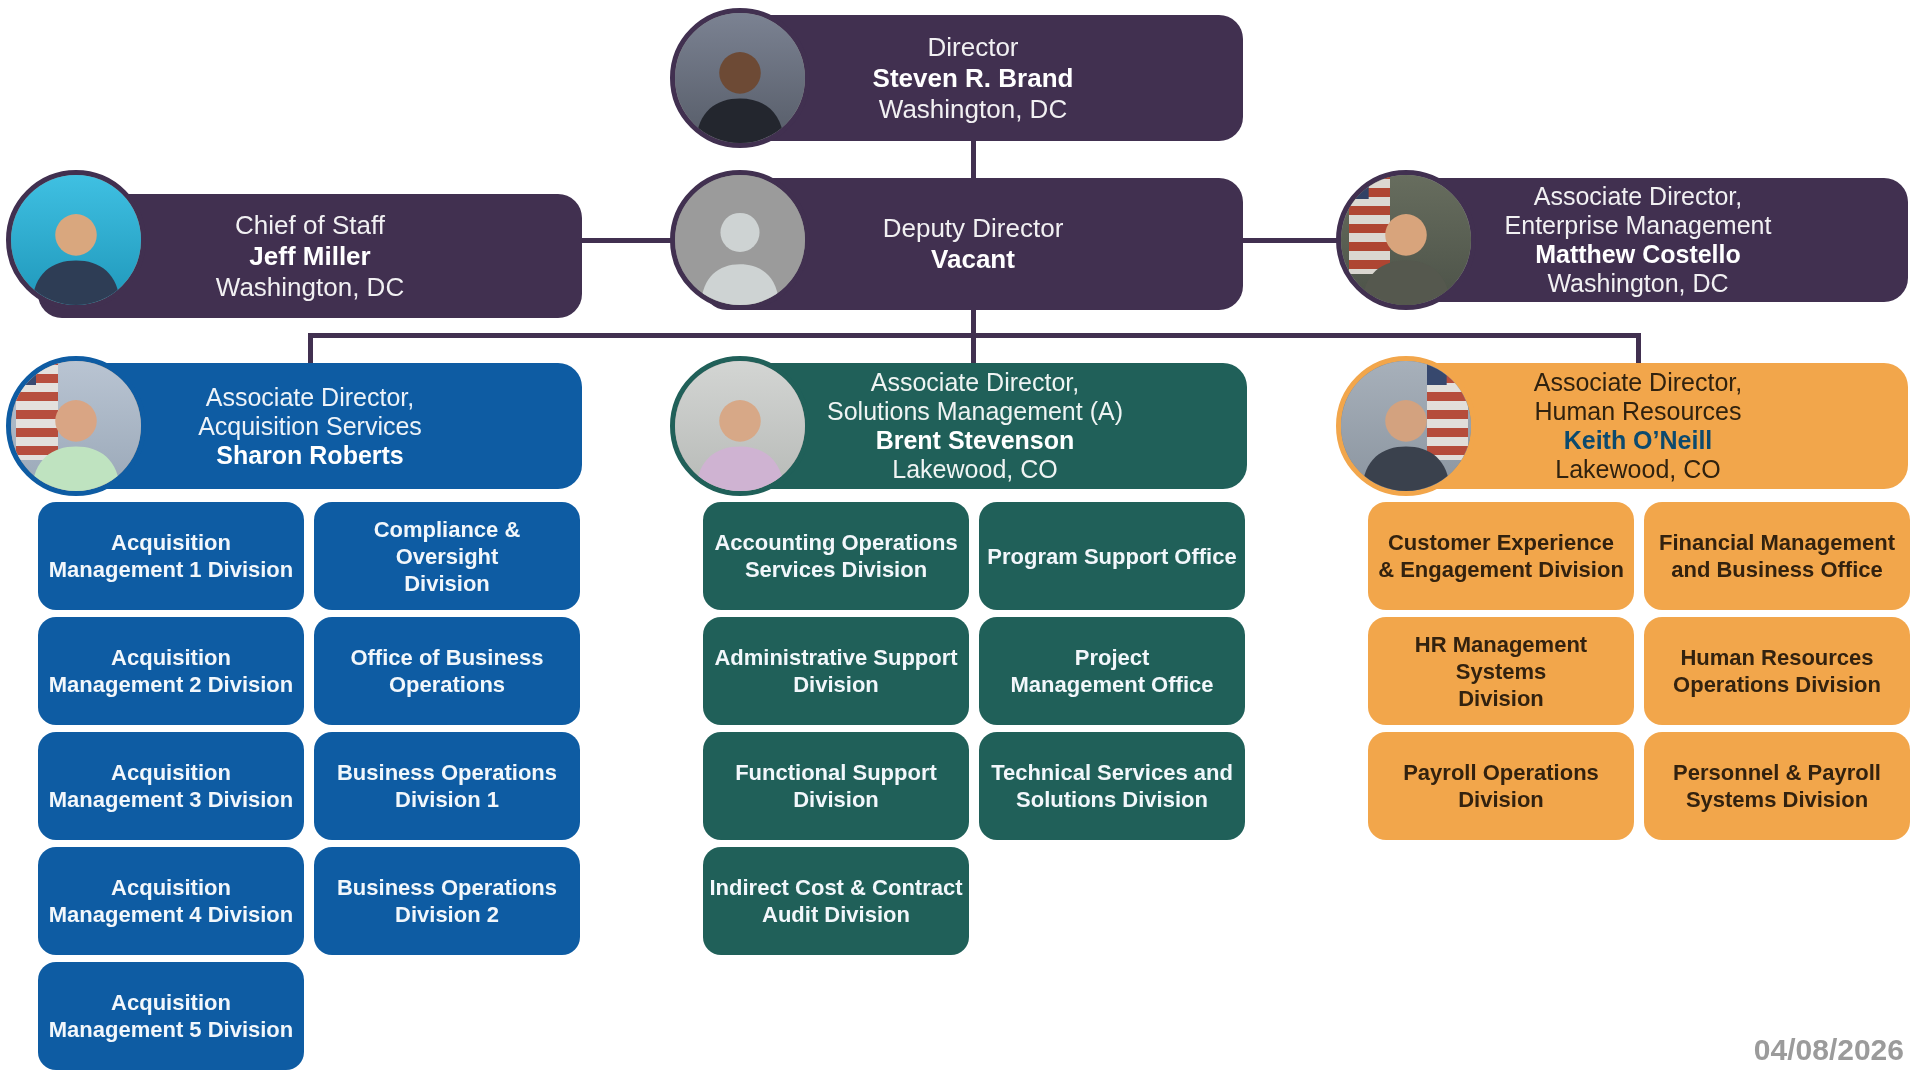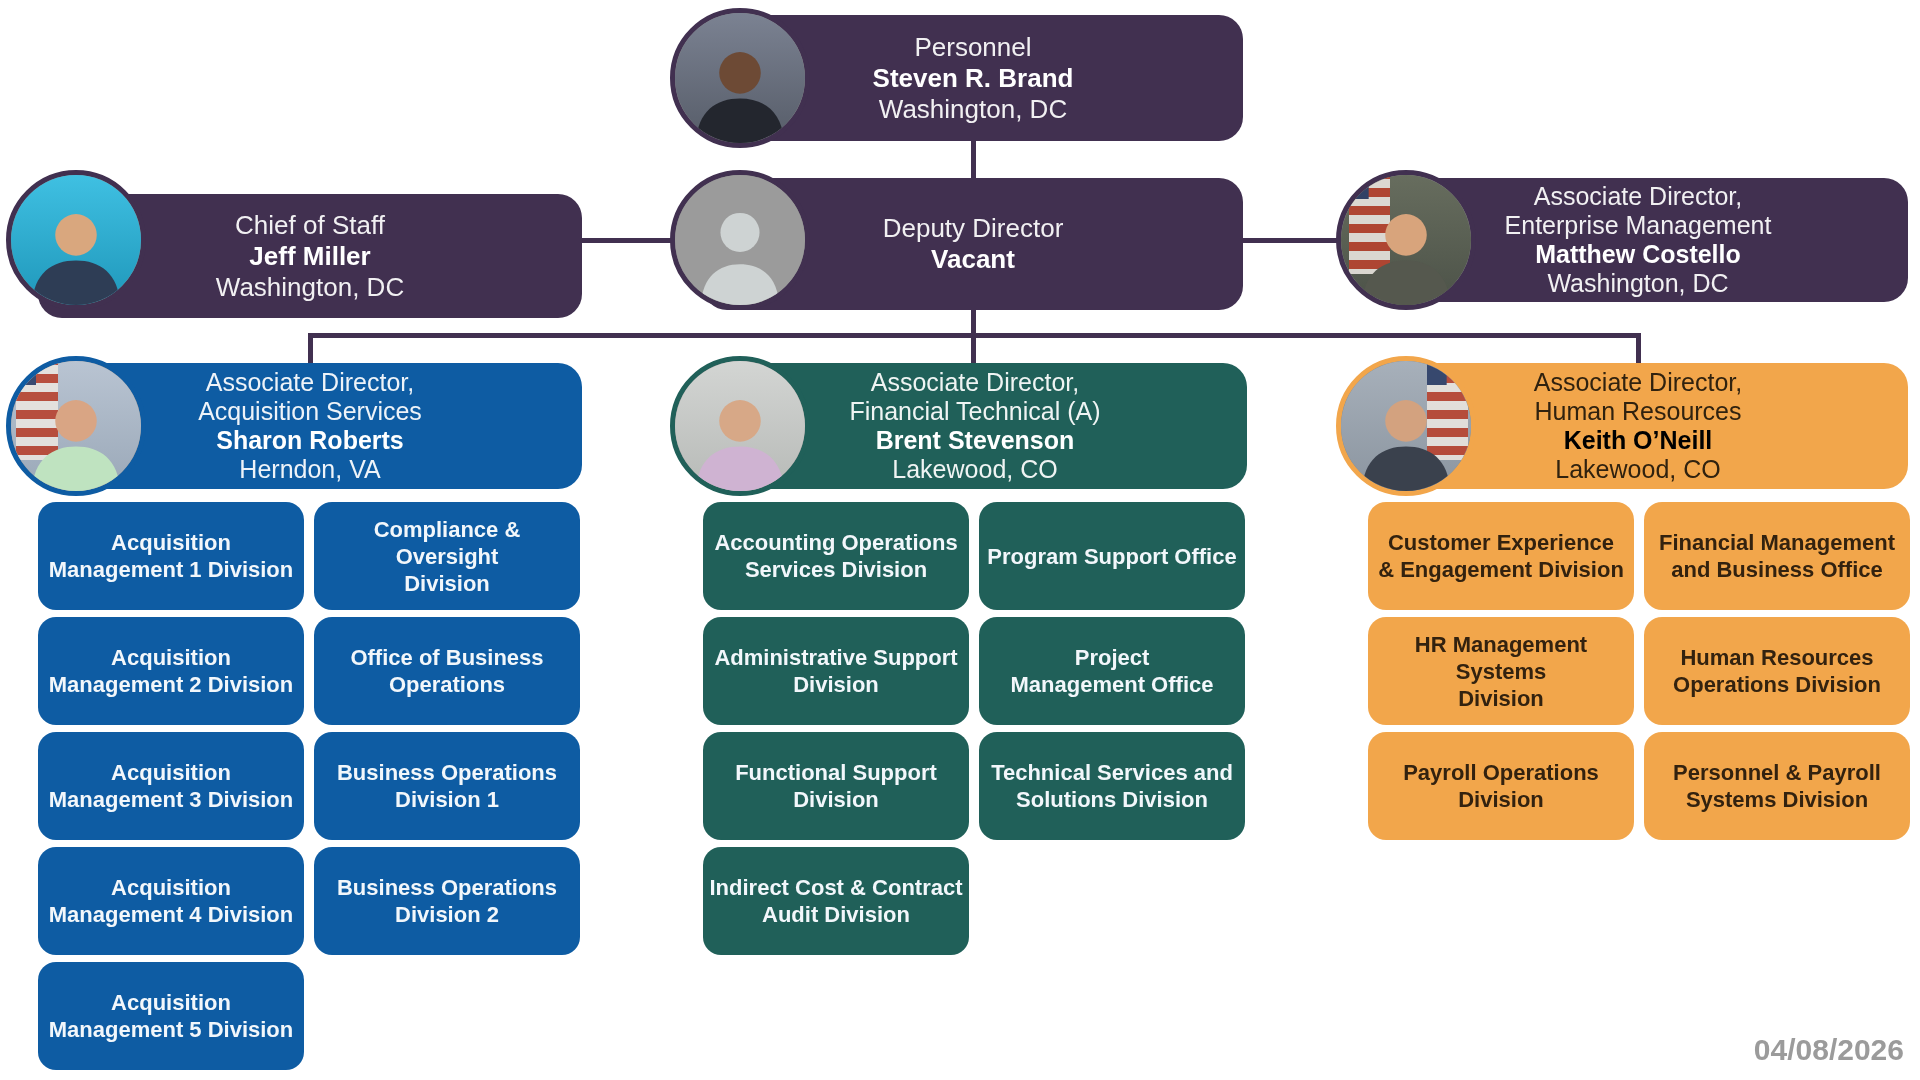"Personnel" div { text: Personnel -> Director }
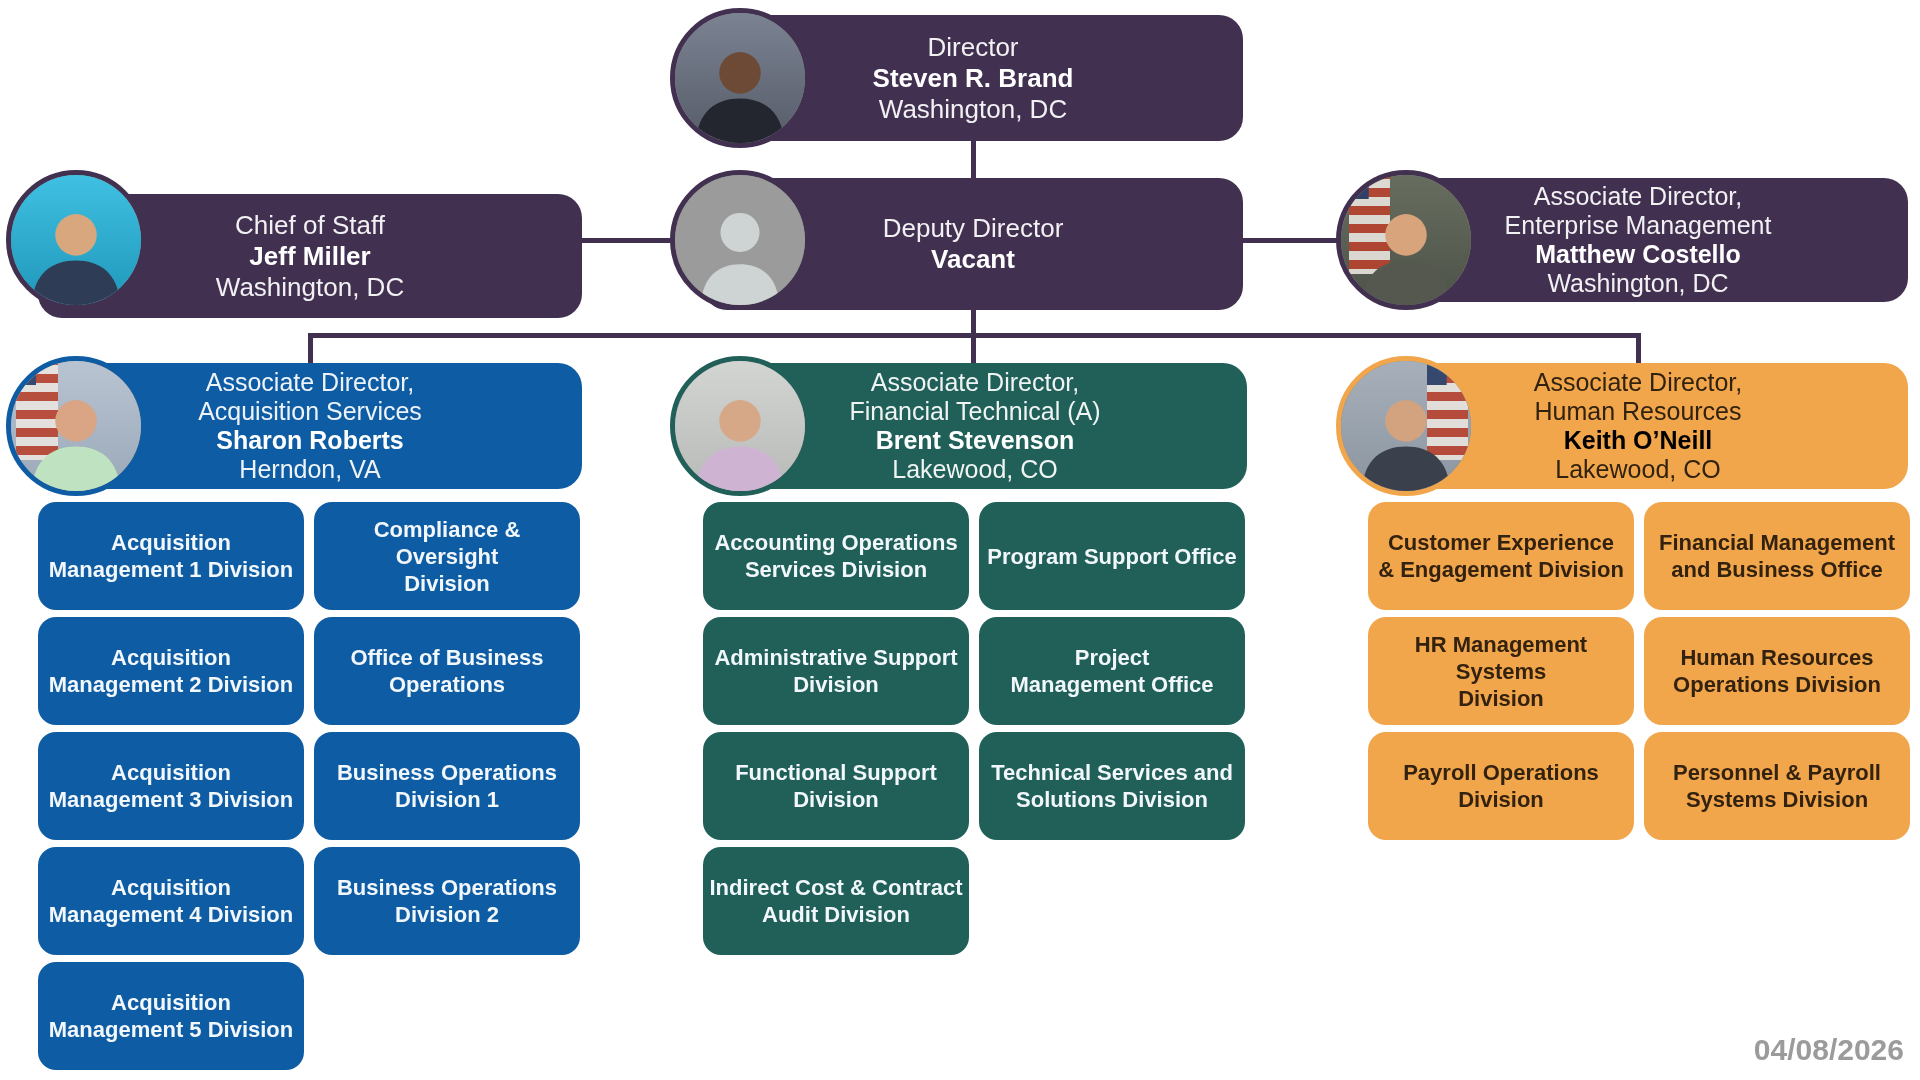"Financial Technical (A)" div { text: Financial Technical -> Solutions Management }
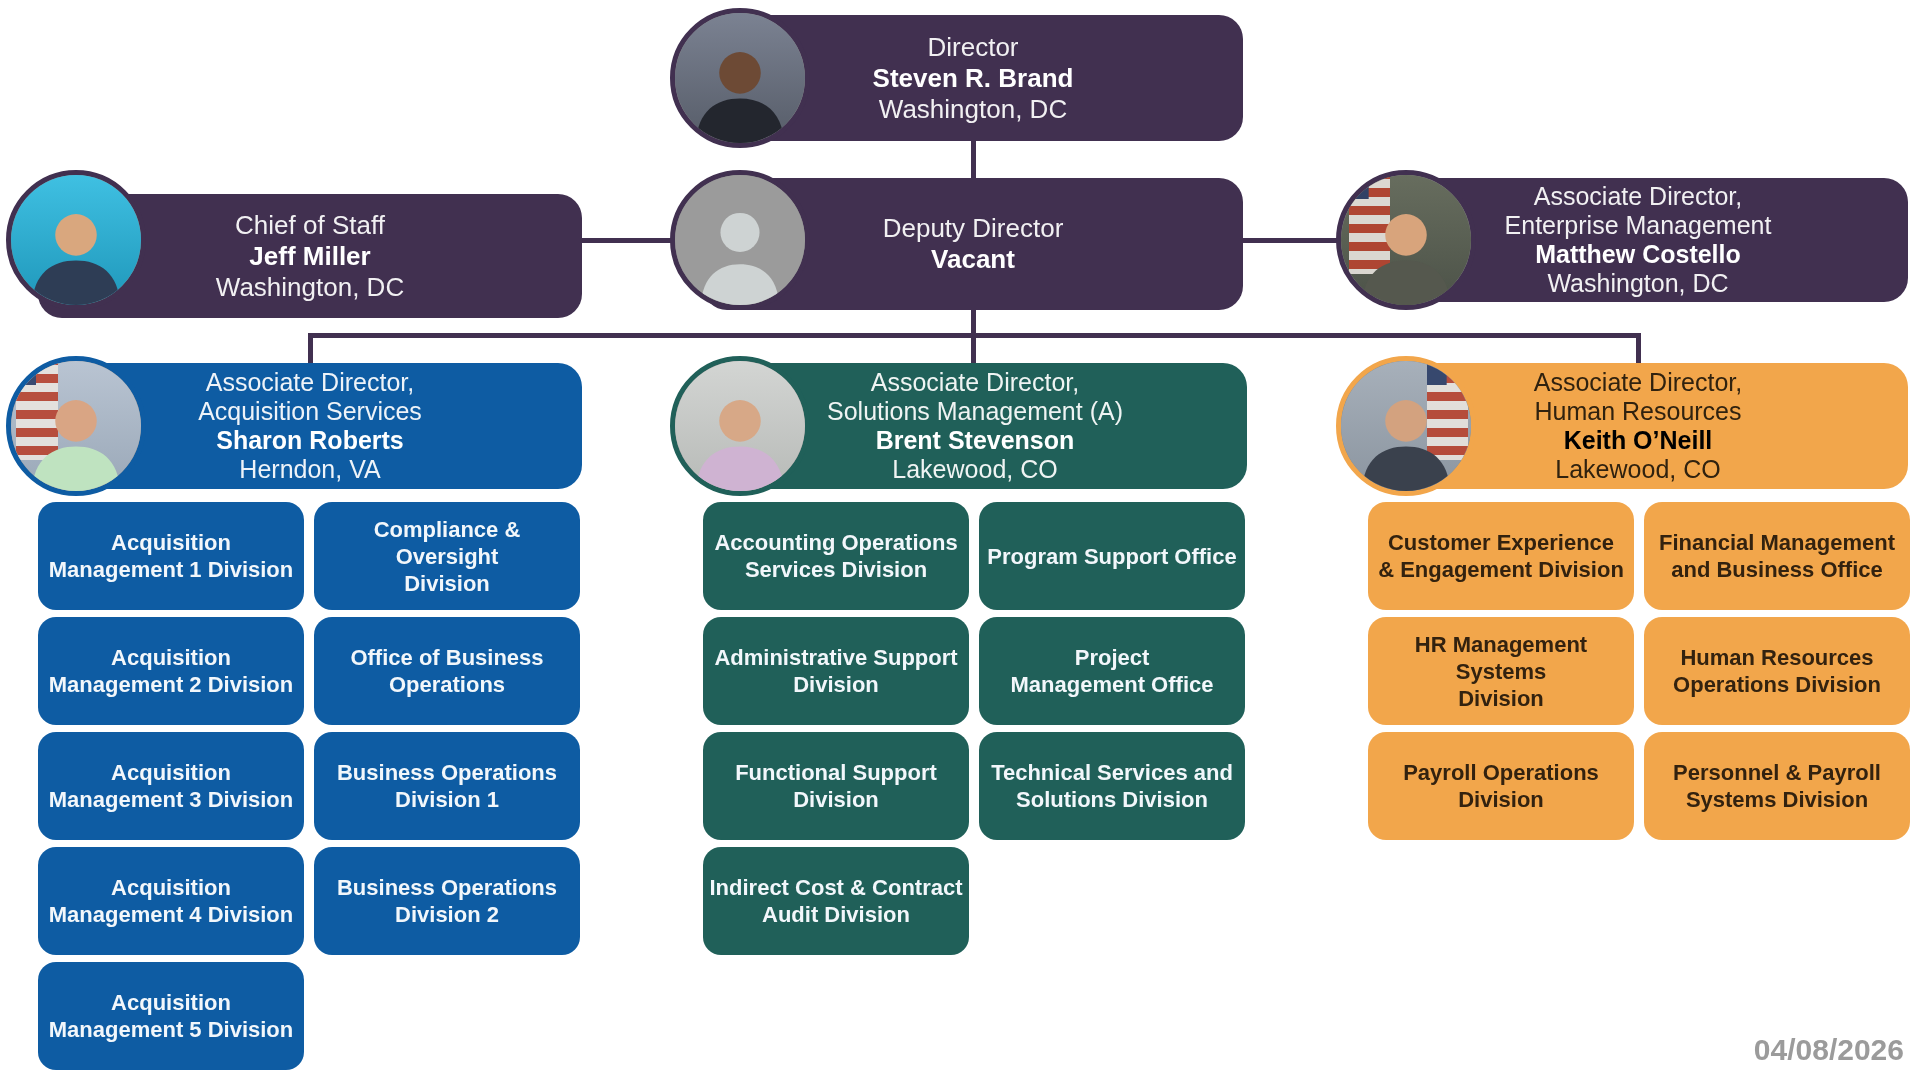"Keith O’Neill" .node.orange .node-text .name { color: #000000 -> #0c4a6e }
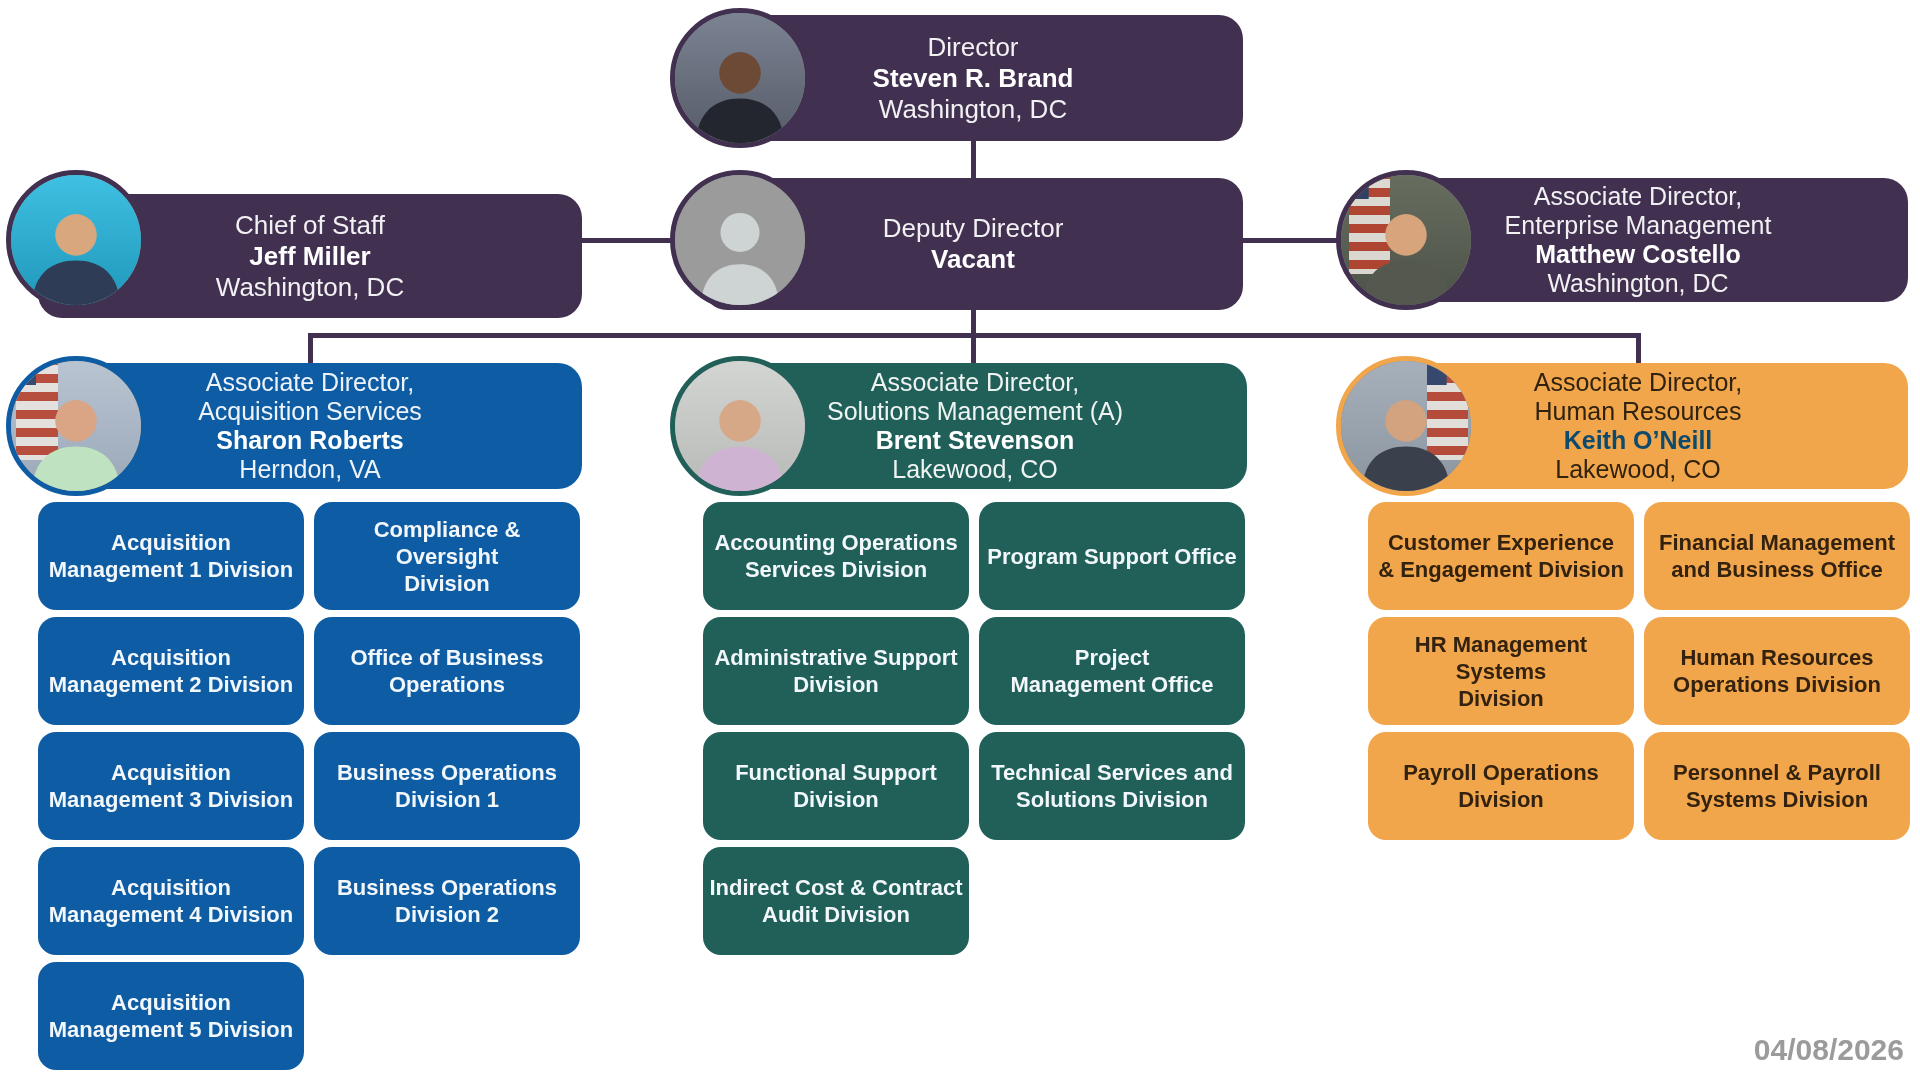"Herndon, VA" div { html: <div>Herndon, VA</div> -> none }
